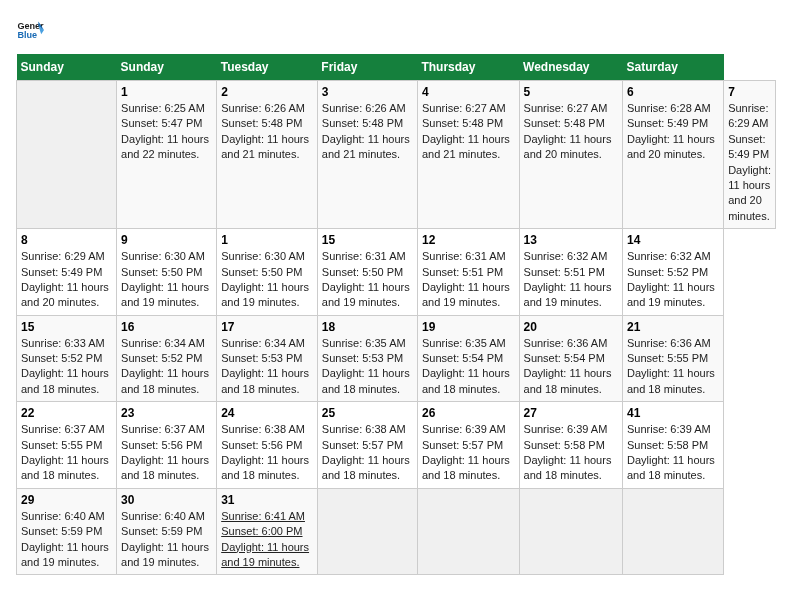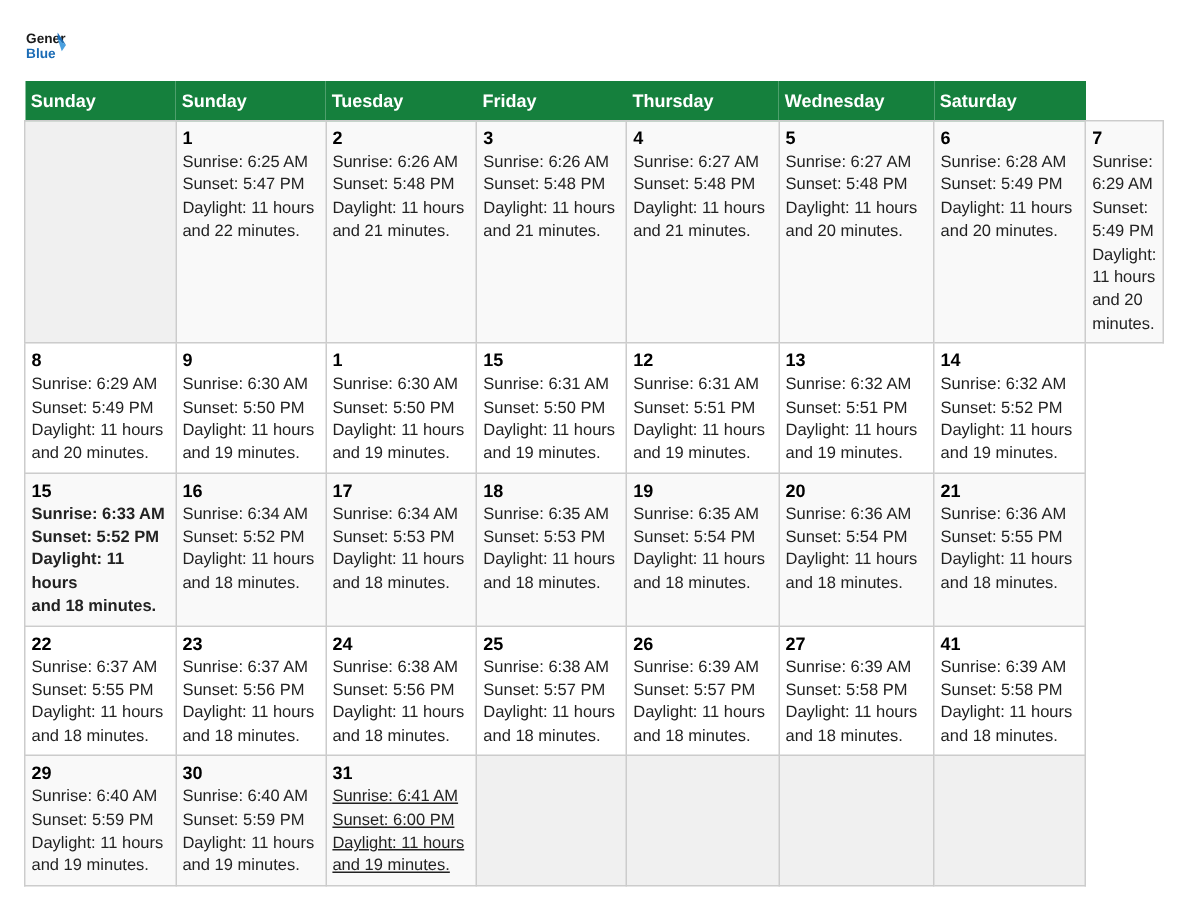"Sunrise: 6:33 AM" div.cell-content { font-weight: bold -> none }
